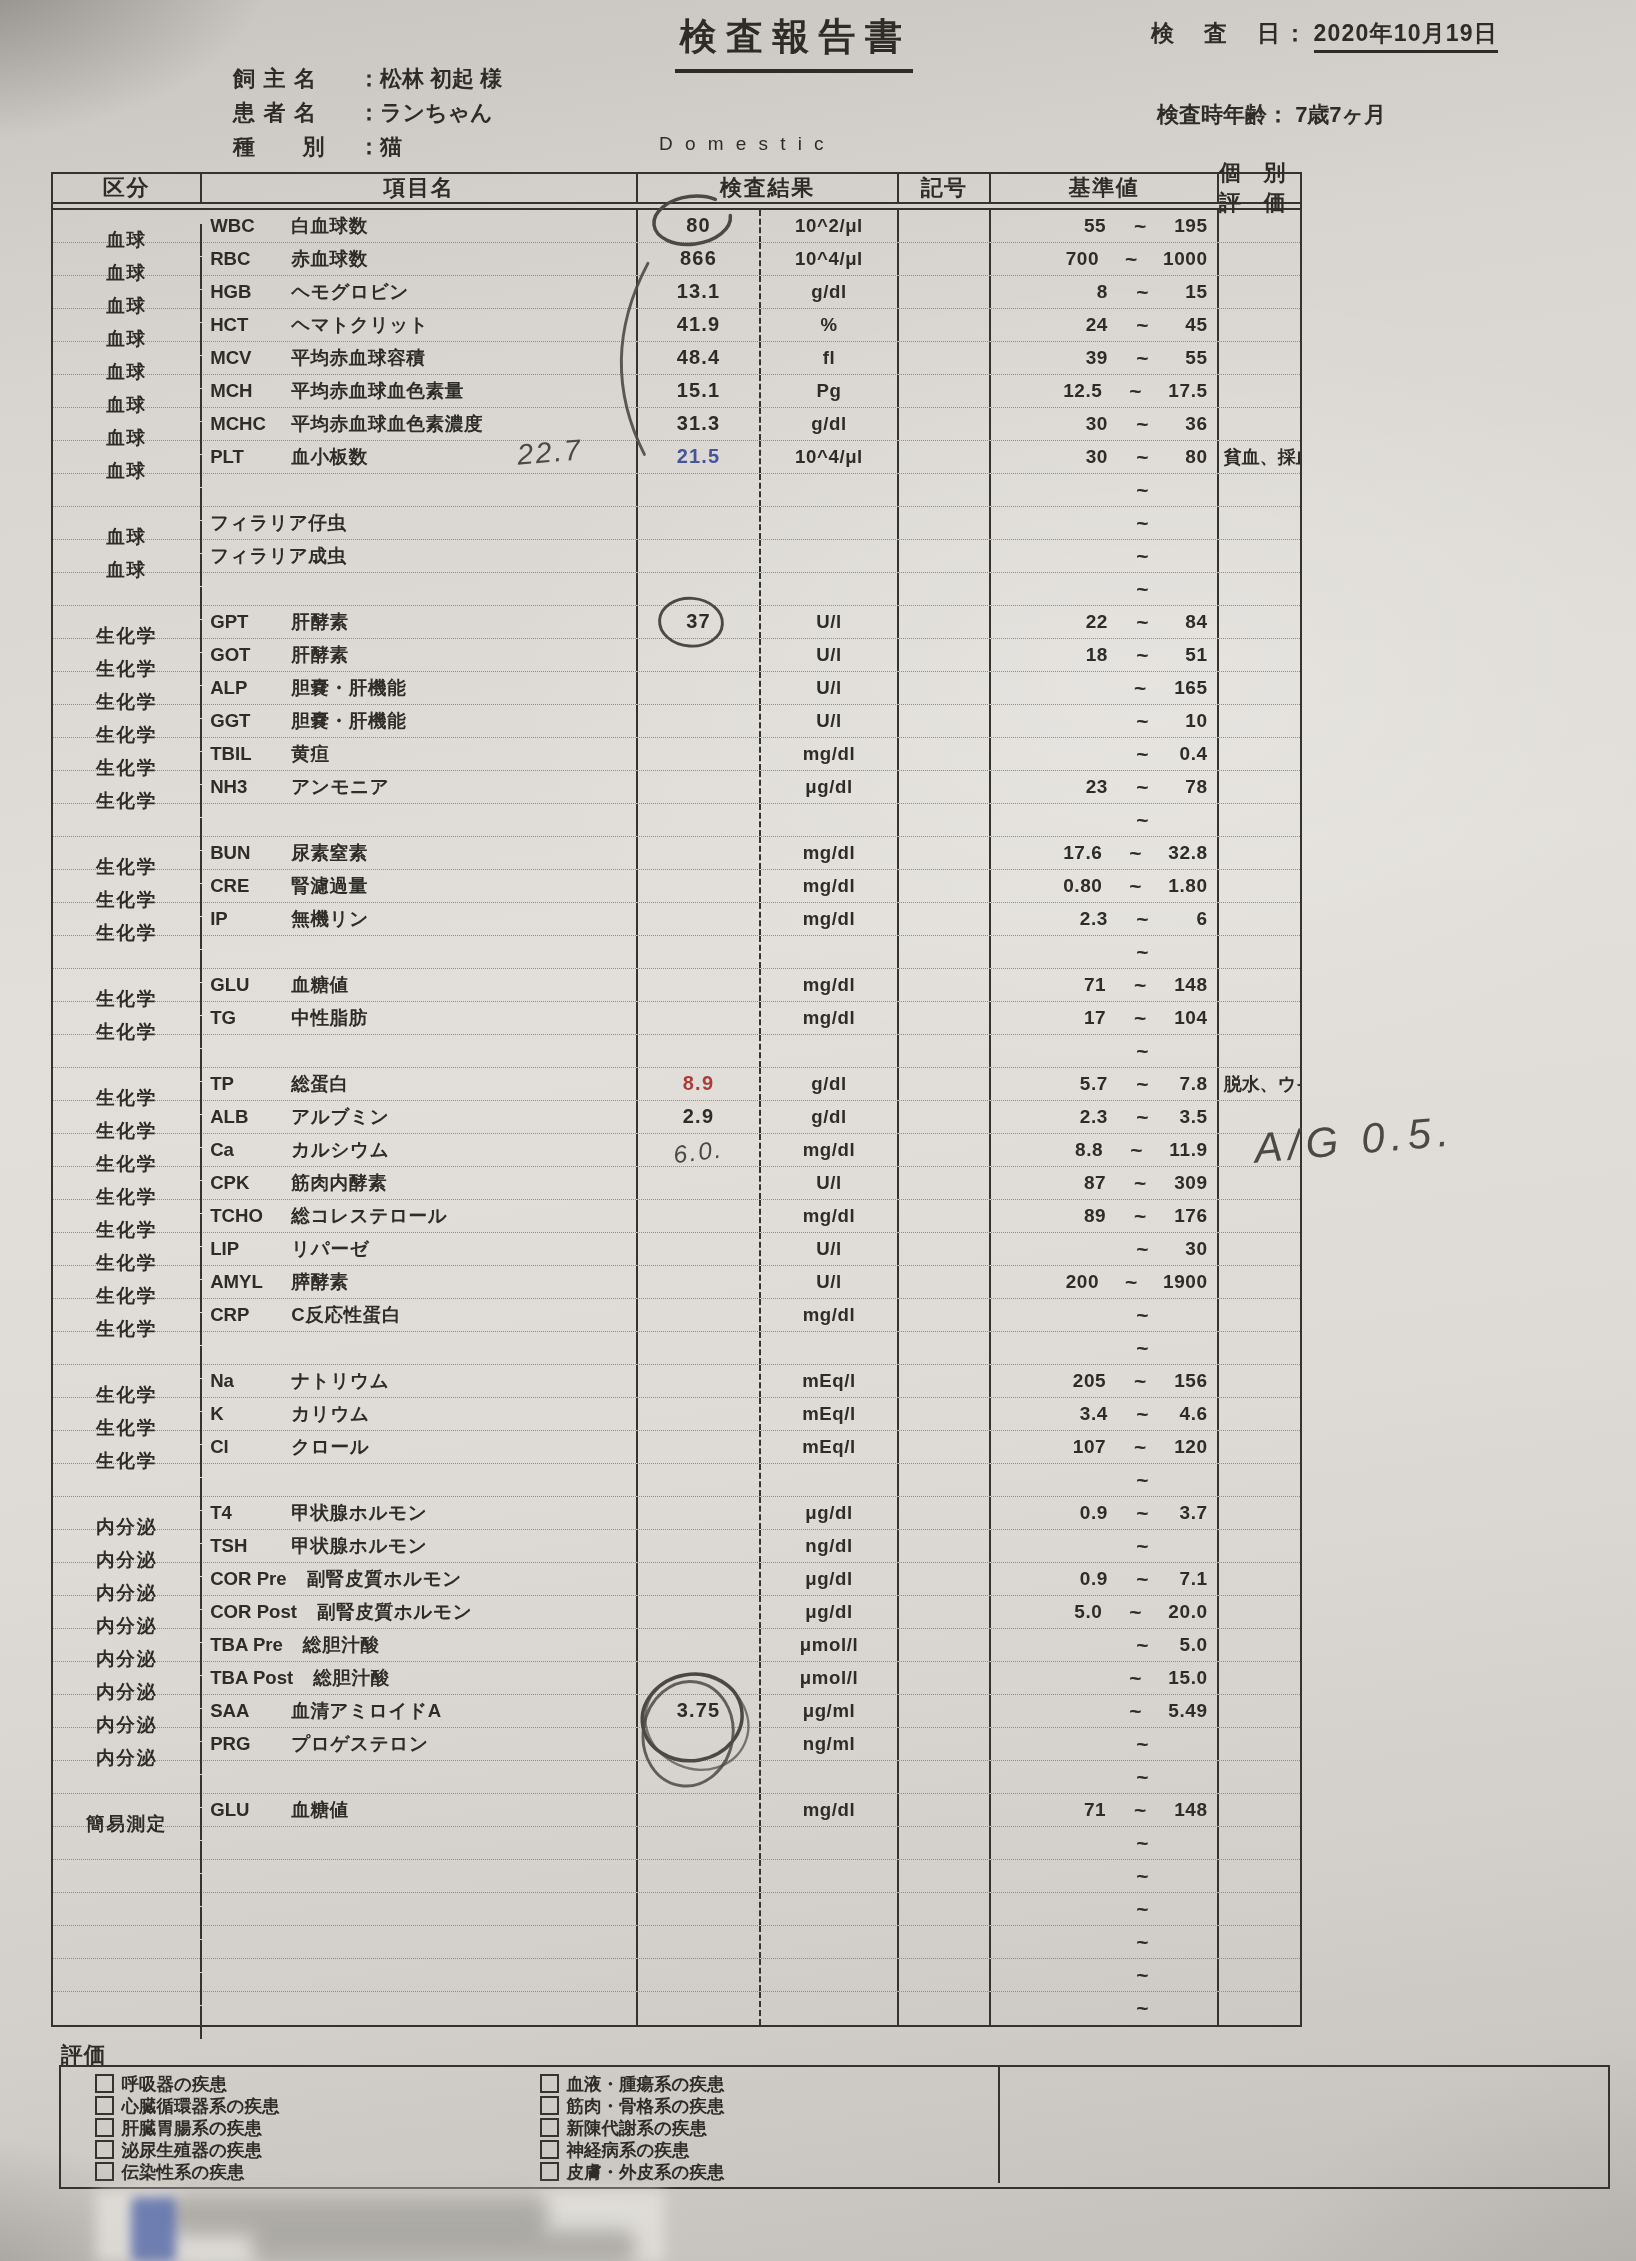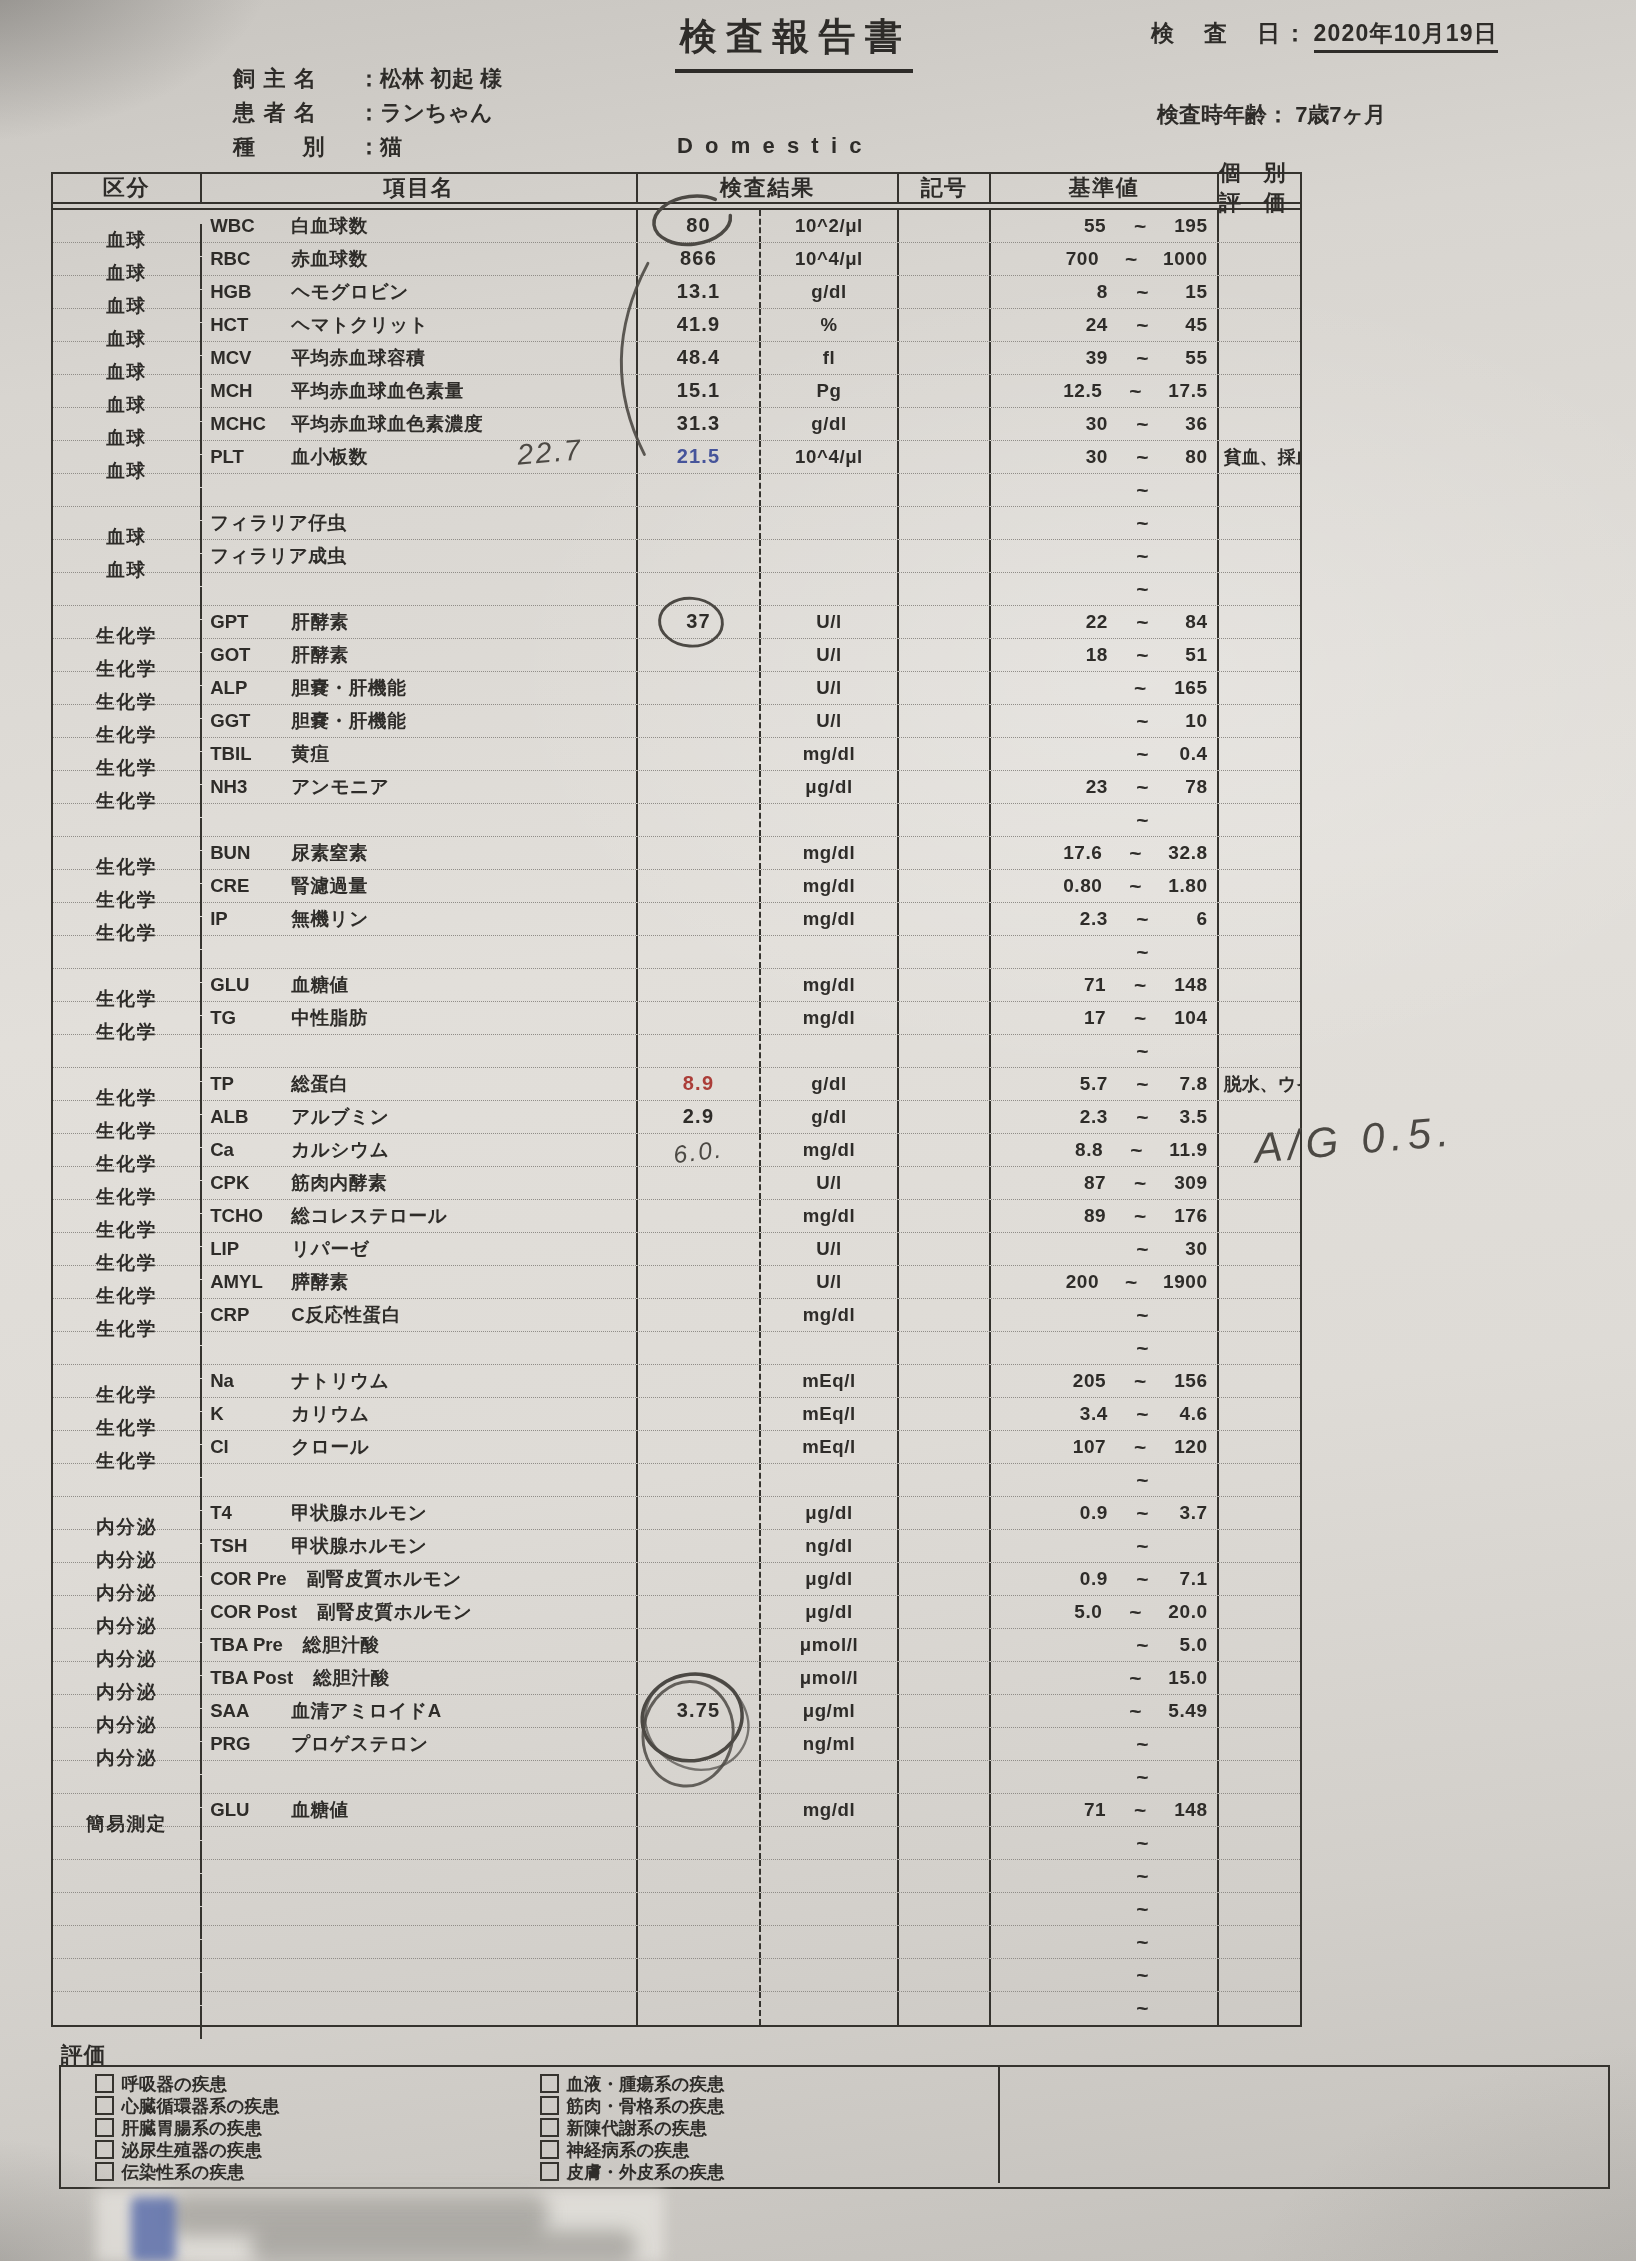"Domestic" .breed { font-size: 22px -> 19px; font-weight: bold -> normal; left: 677px -> 659px }
